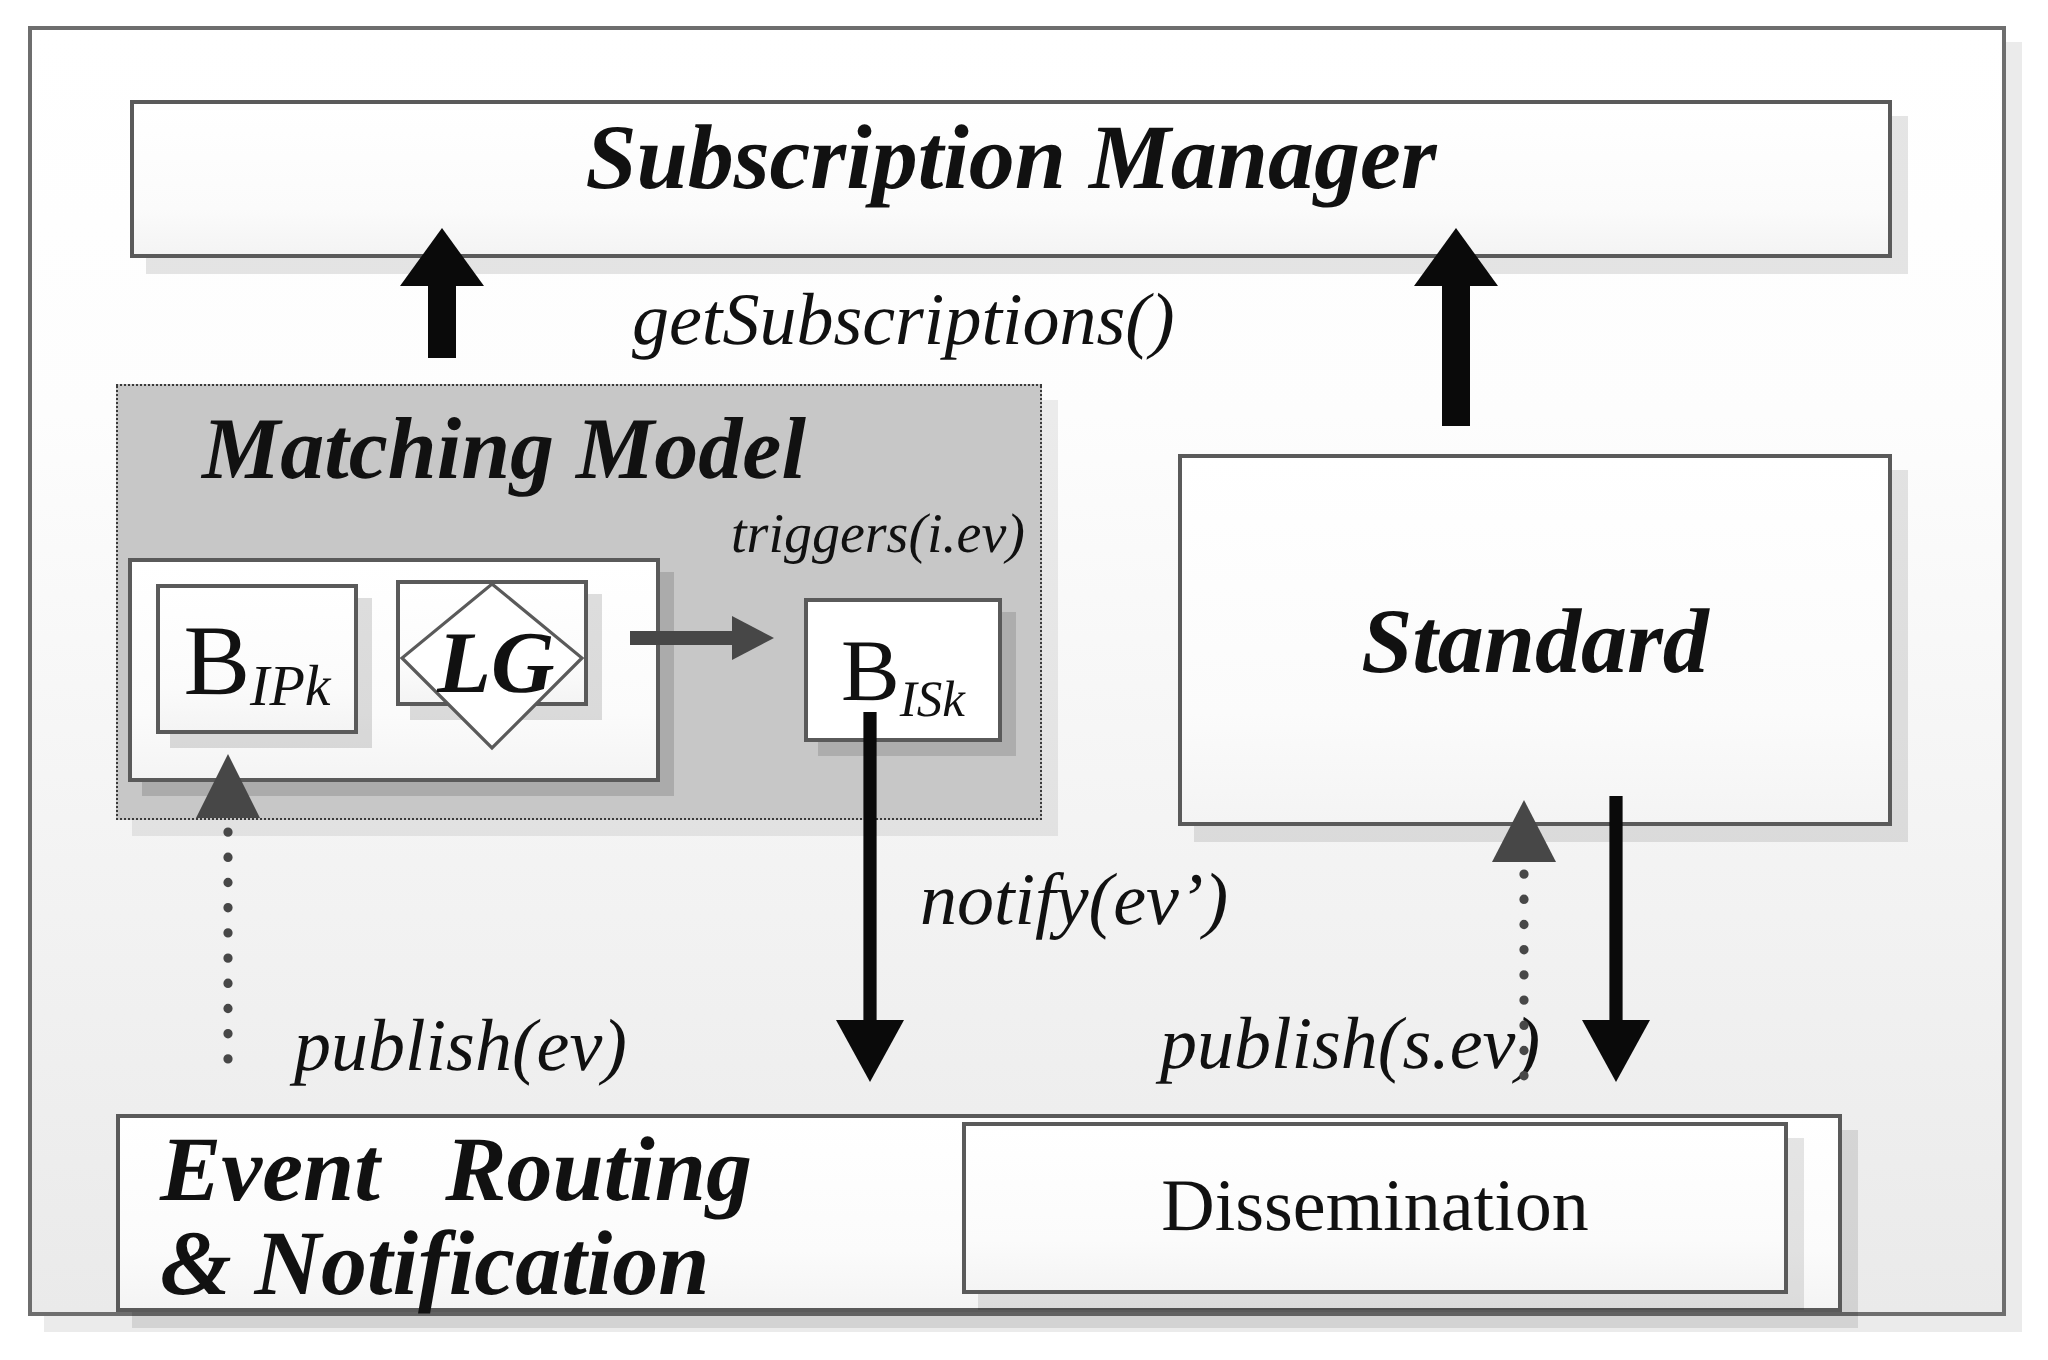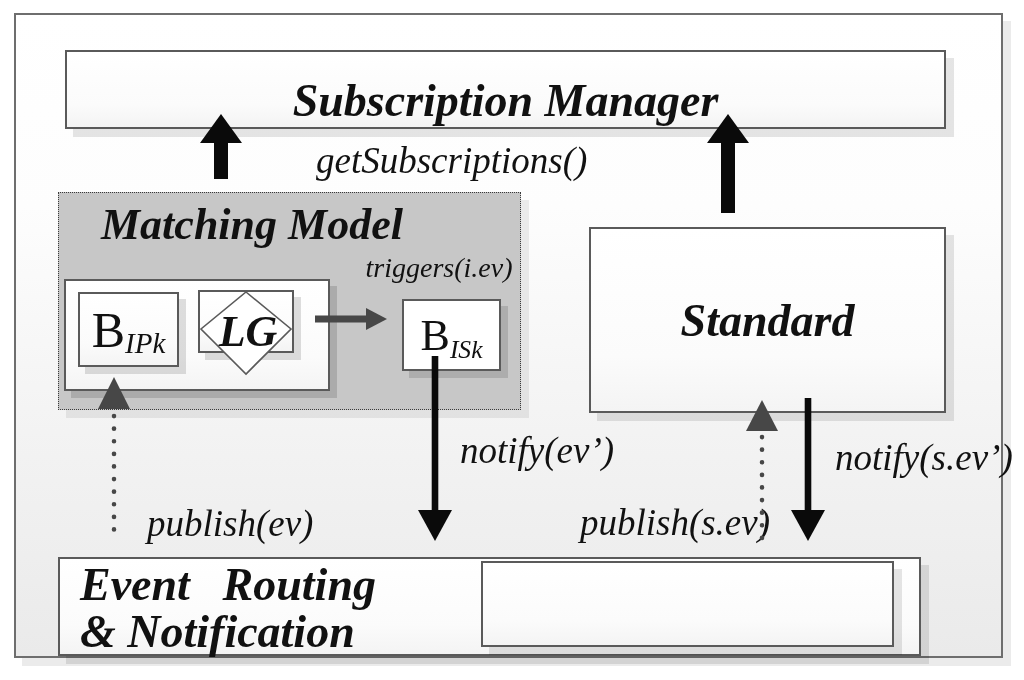"Subscription Manager" .sub-mgr { align-items: flex-end -> flex-start }
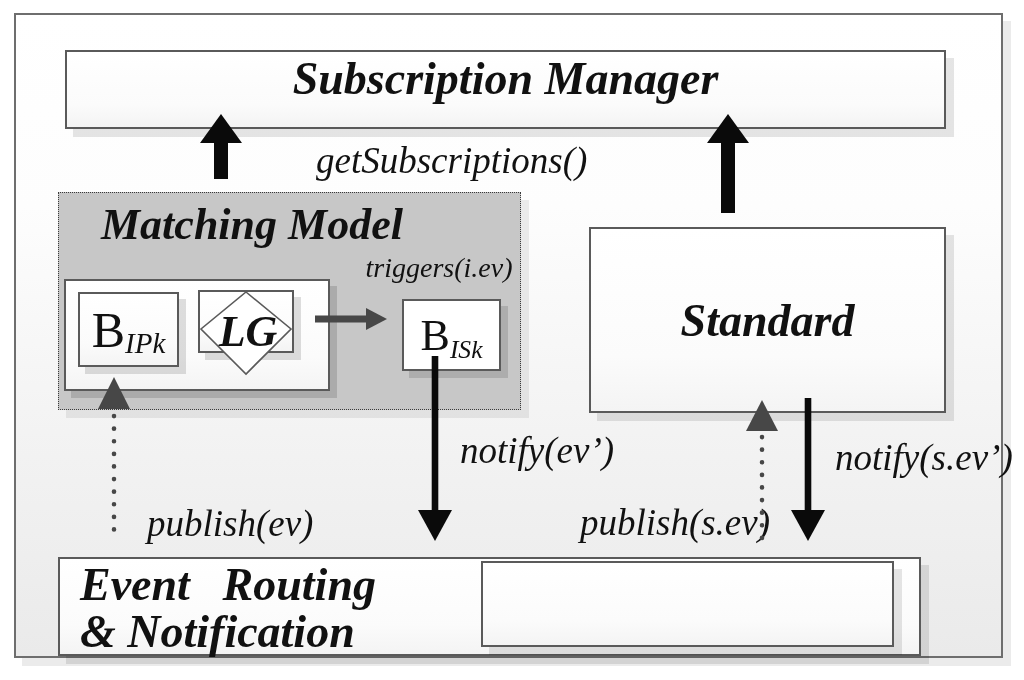"notify(s.ev’)" div.edge-label { html: <div>notify(s.ev’)</div> -> none }
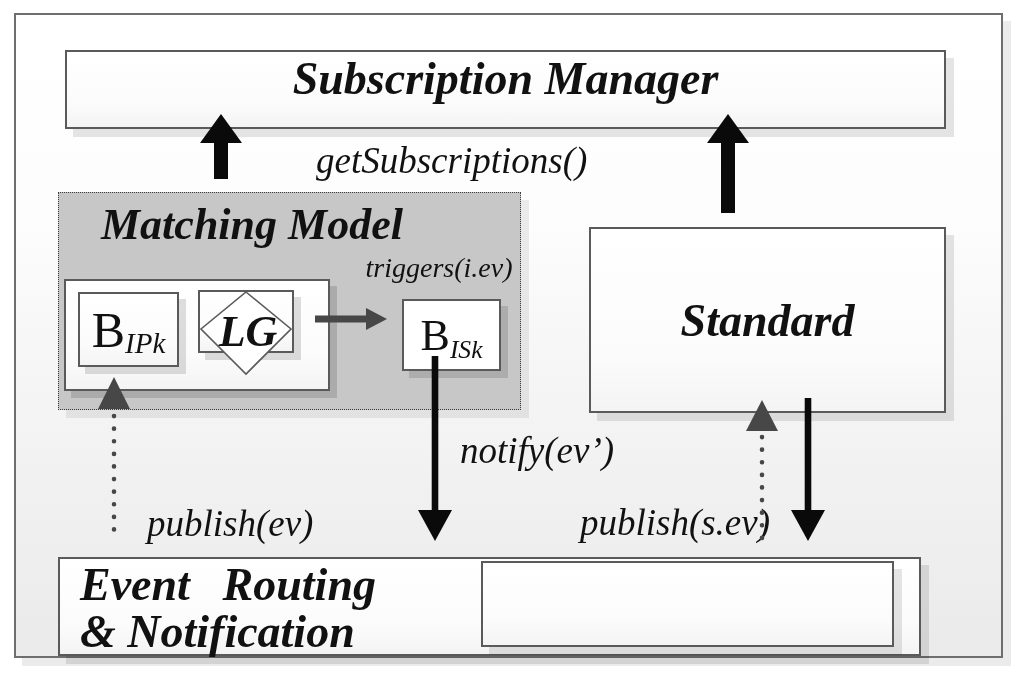"Dissemination" span { html: none -> <span>Dissemination</span> }
